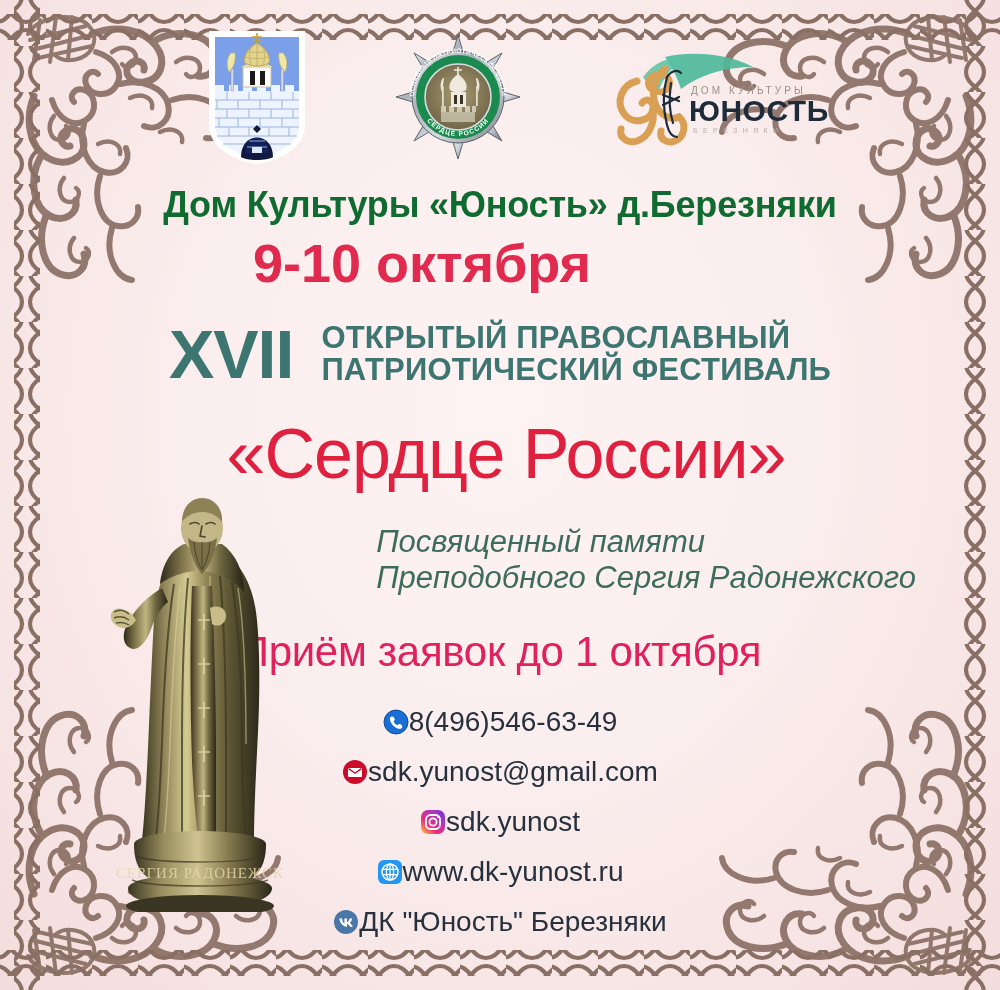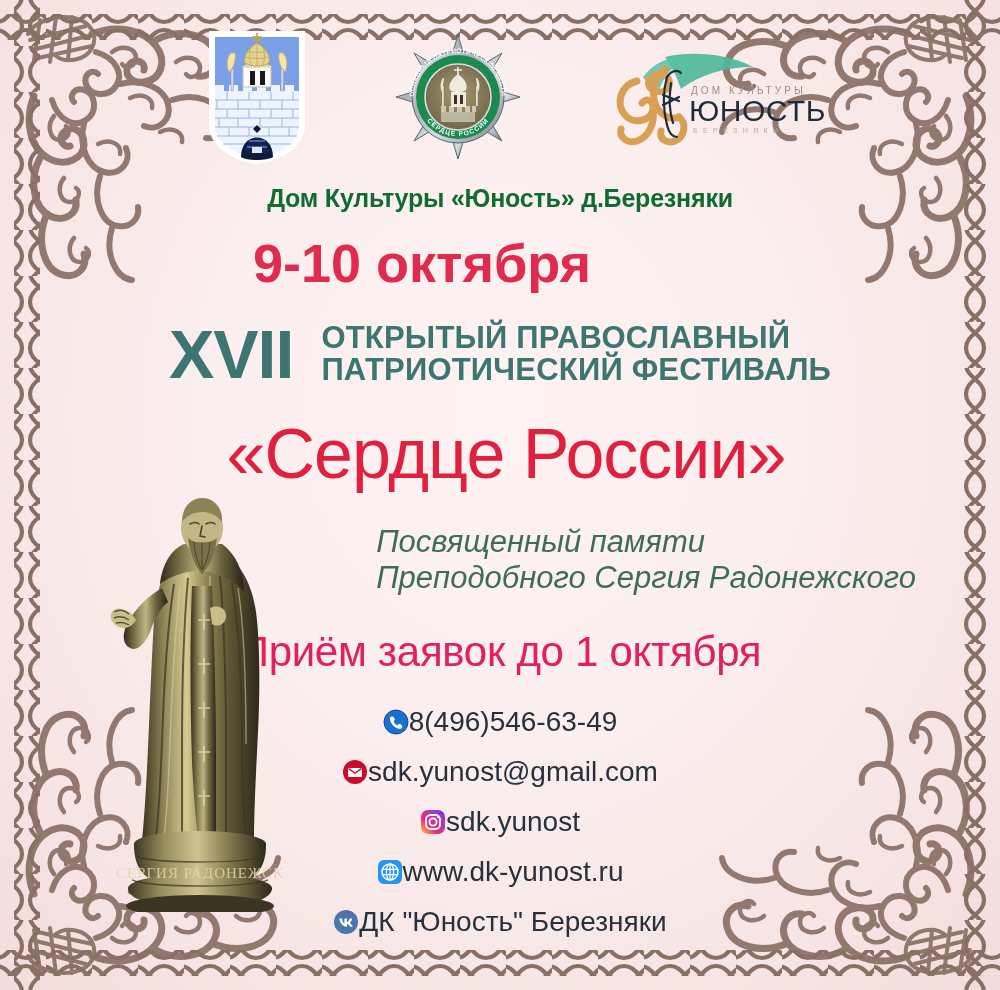"ЮНОСТЬ" .y-main { font-weight: normal -> bold }
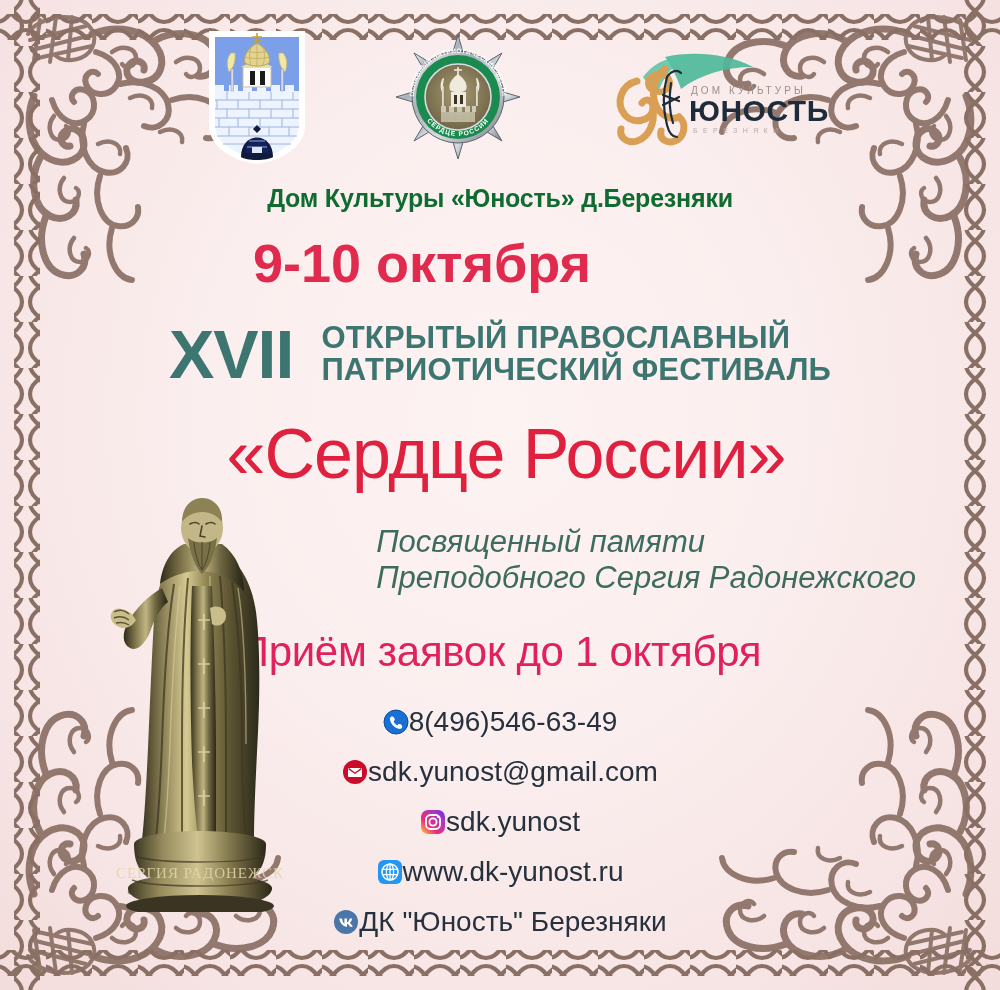"Дом Культуры «Юность» д.Березняки" .line-house { font-size: 25px -> 36px }
